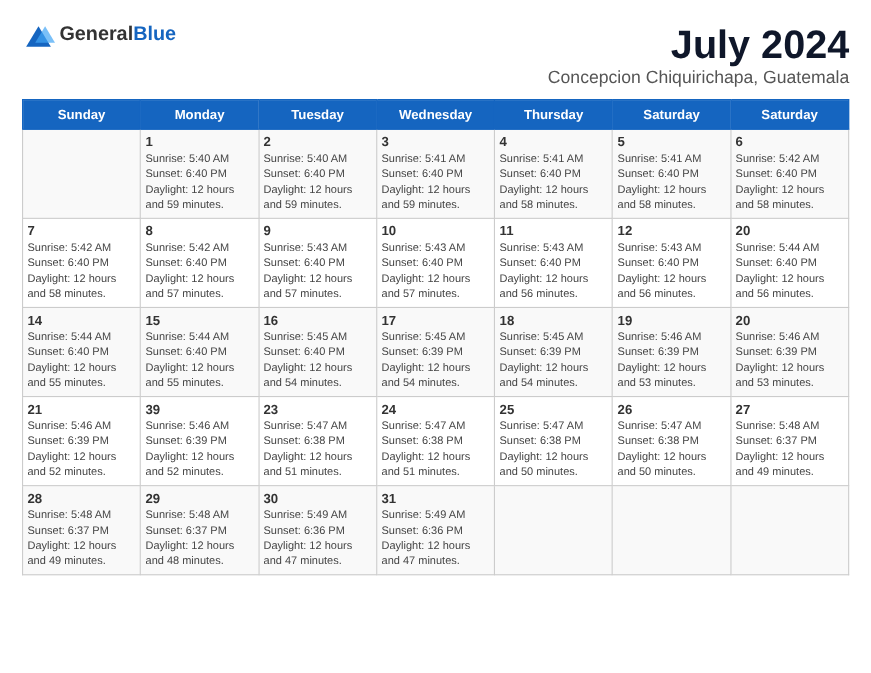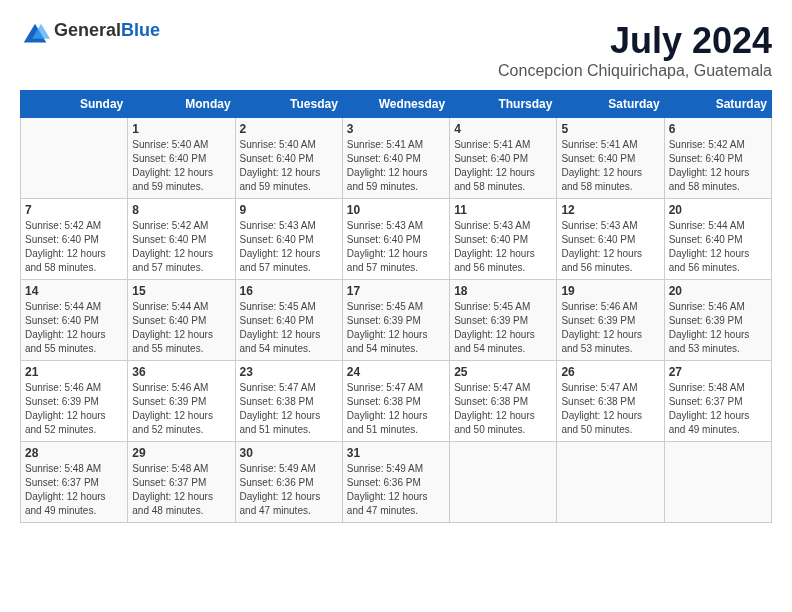"Sunday" thead tr th { text-align: right -> center }
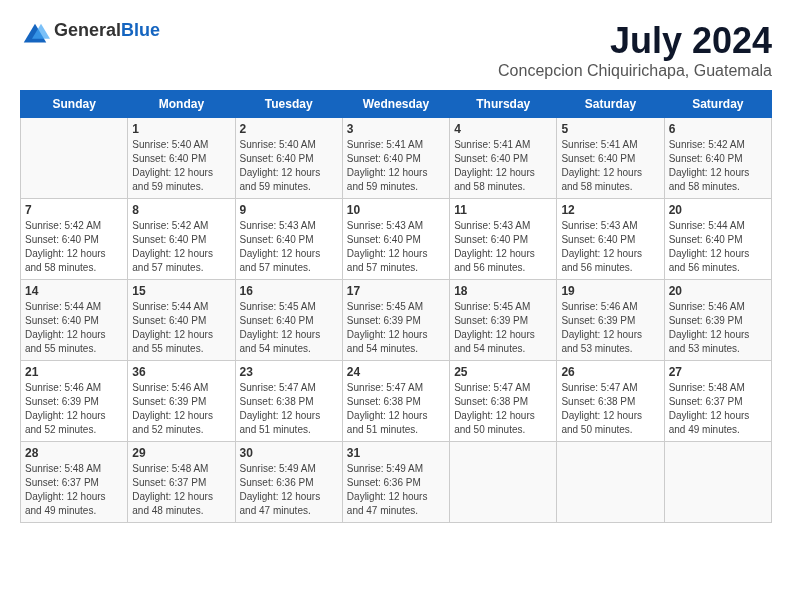"36" span.day-number { text: 36 -> 39 }
